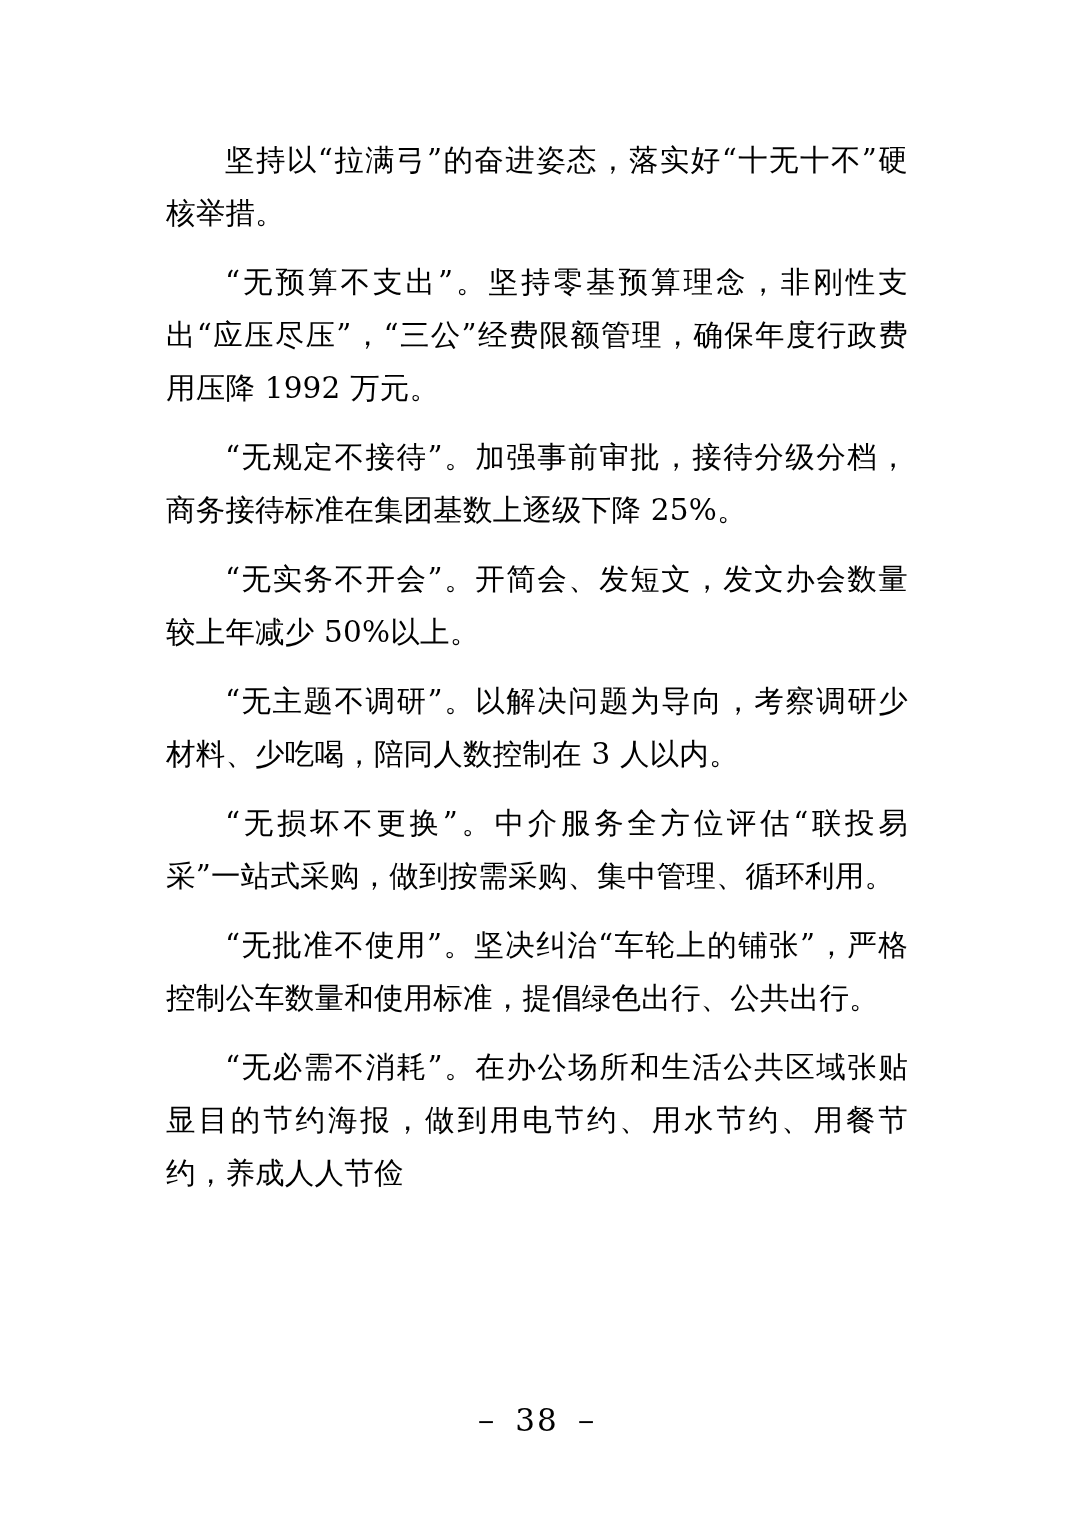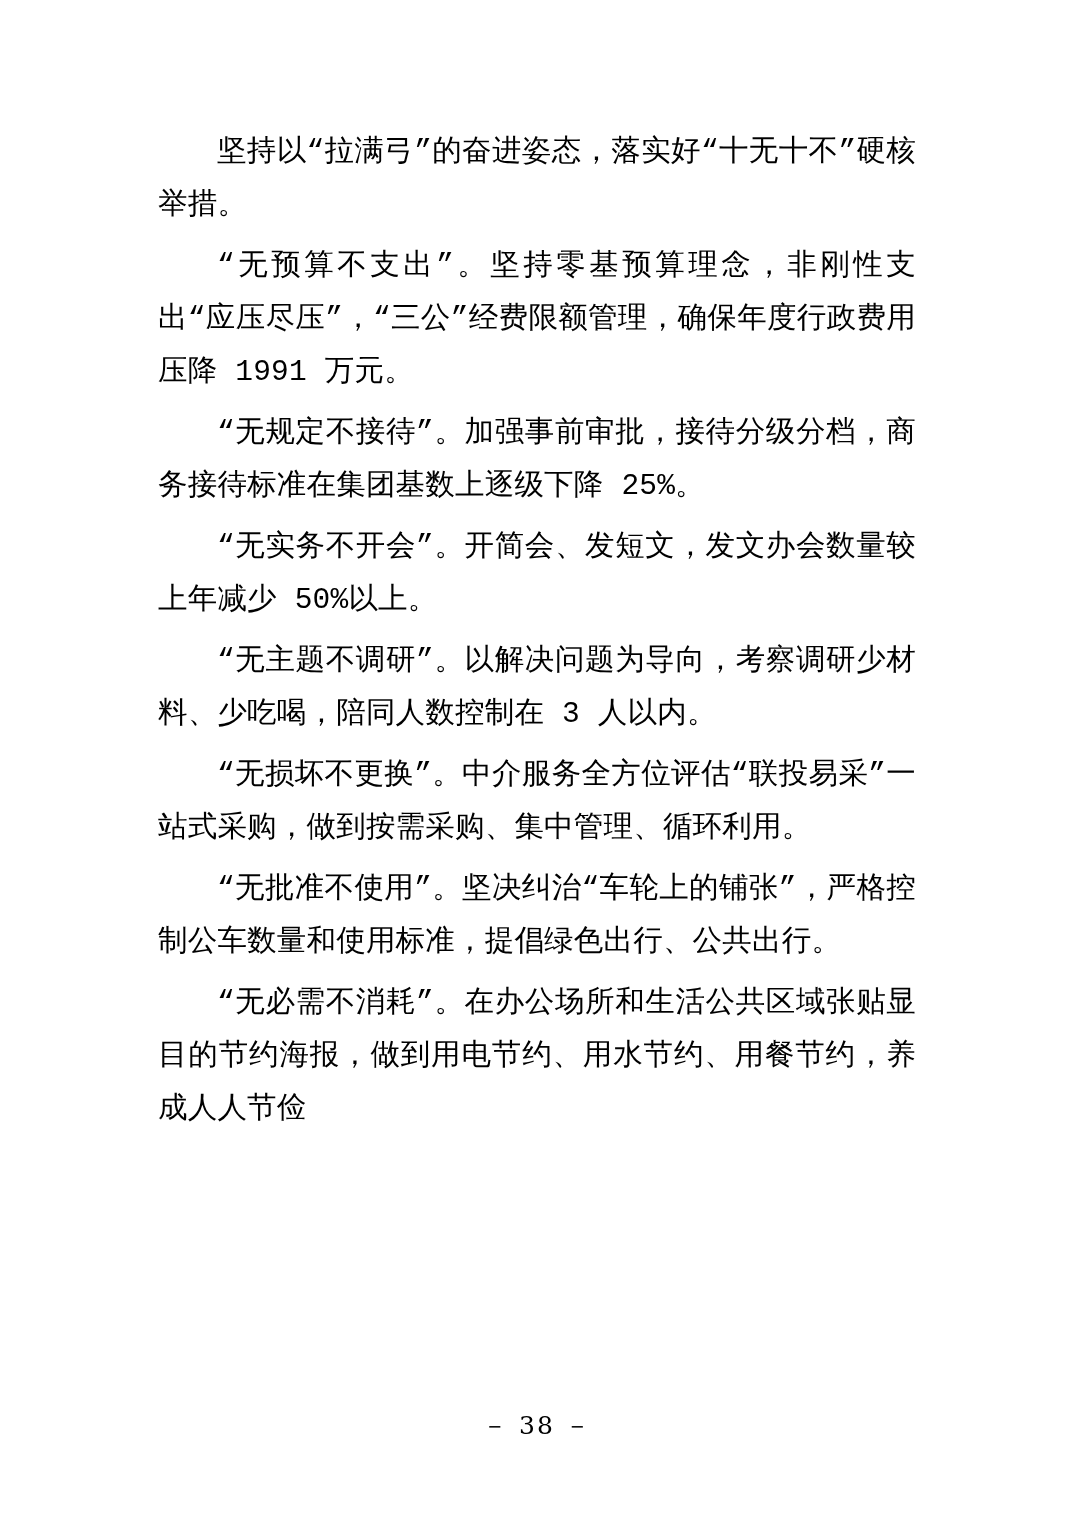"坚持以“拉满弓”的奋进姿态，落实好“十无十不”硬核举措。" .para { font-family: Liberation Mono, monospace -> none; margin: 8px -> 16px }
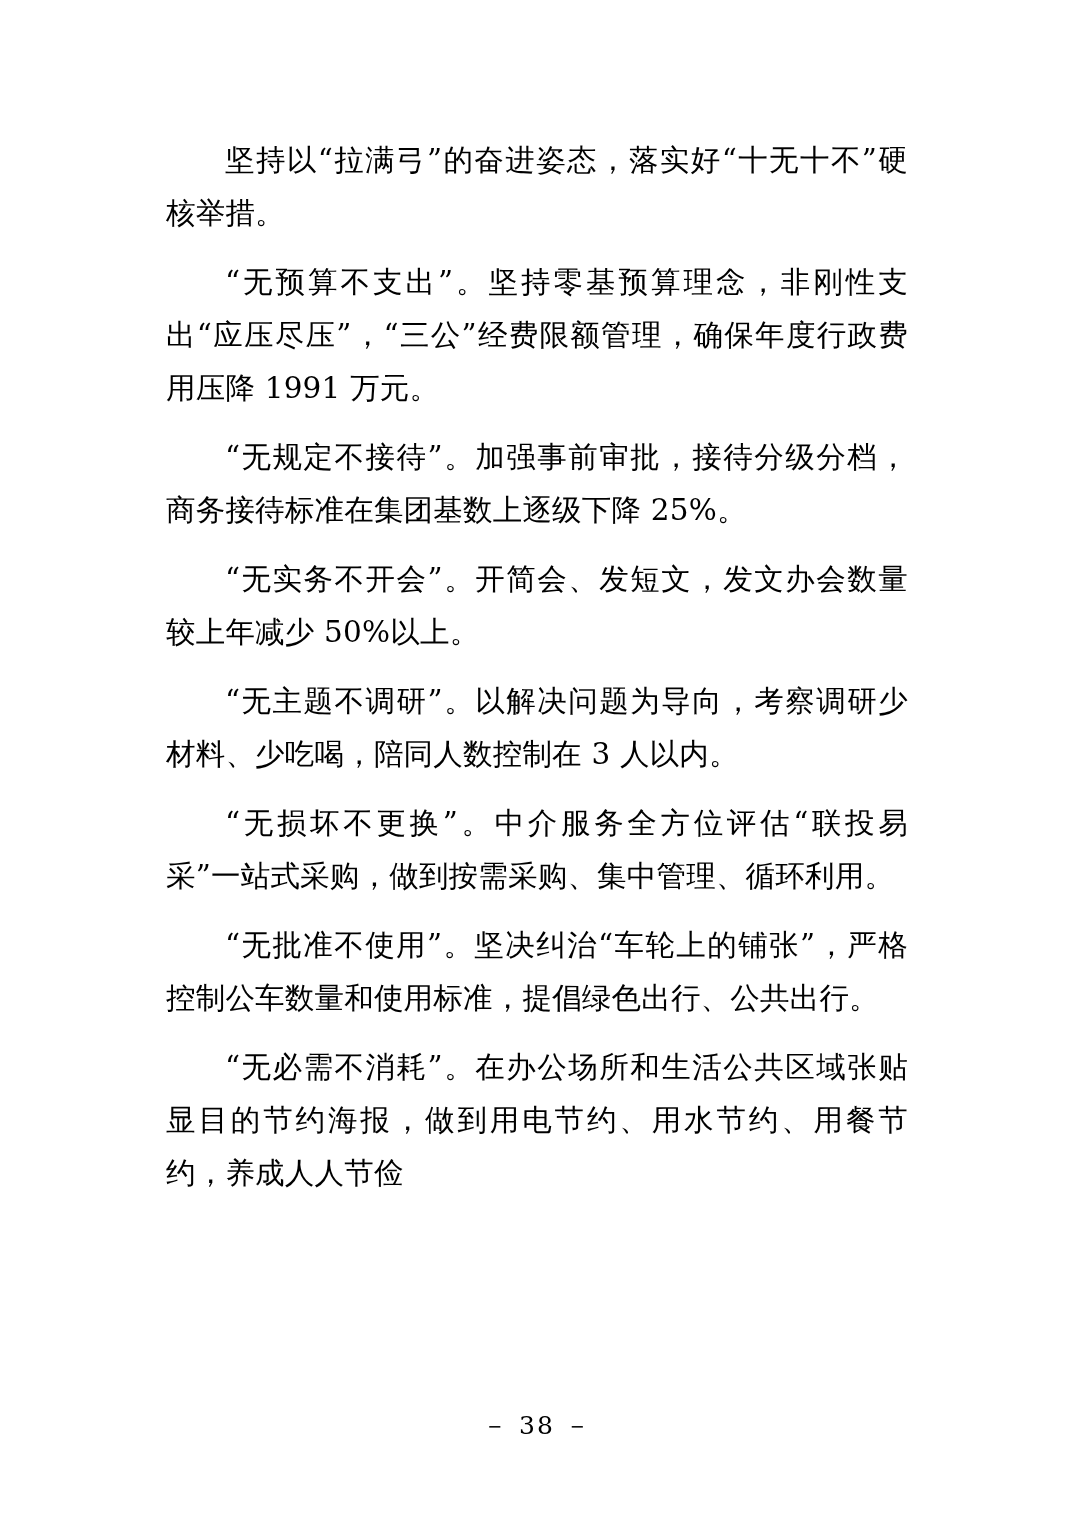"“无预算不支出”。坚持零基预算理念，非刚性支出“应压尽压”，“三公”经费限额管理" p.para { text: 1991 -> 1992 }
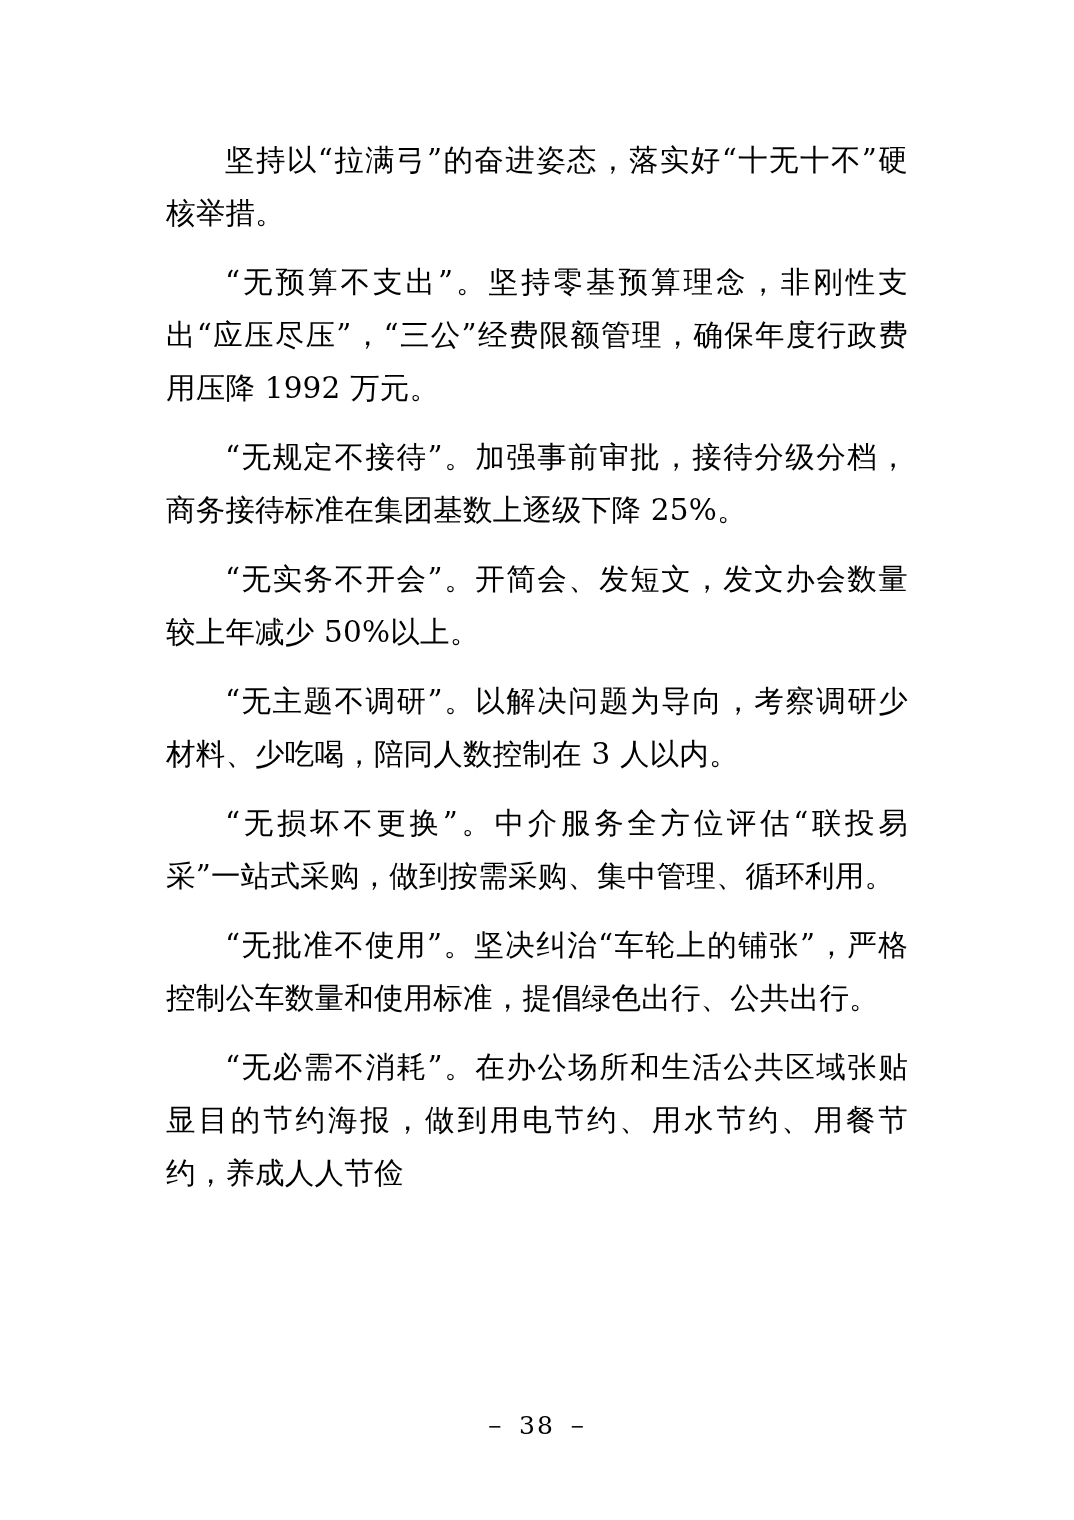"－ 38 －" .page-number { font-size: 25px -> 31px }
